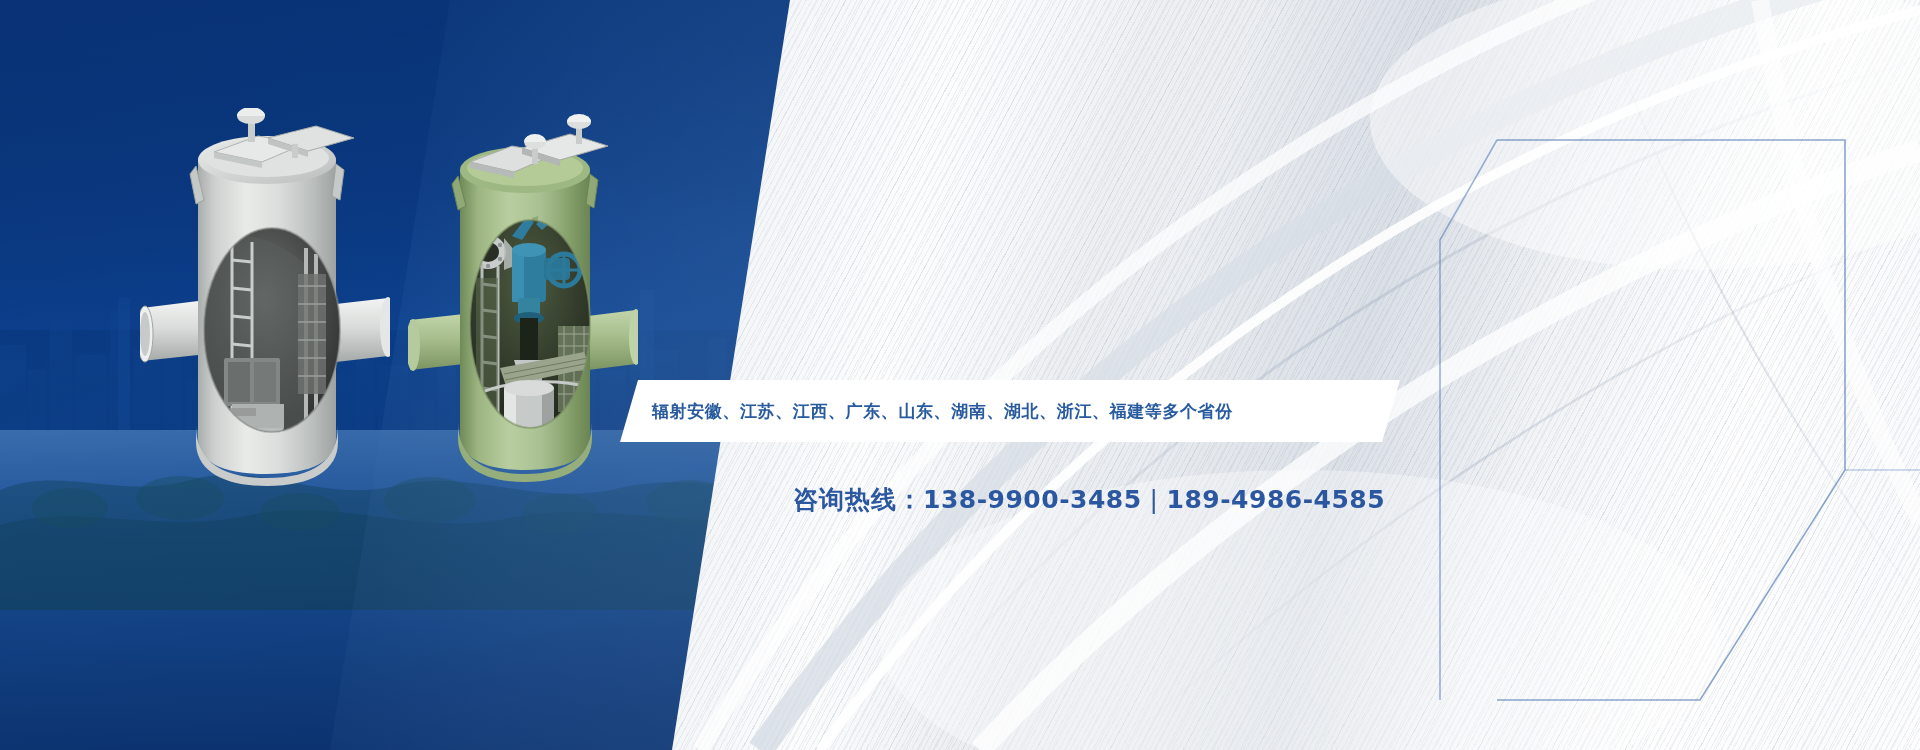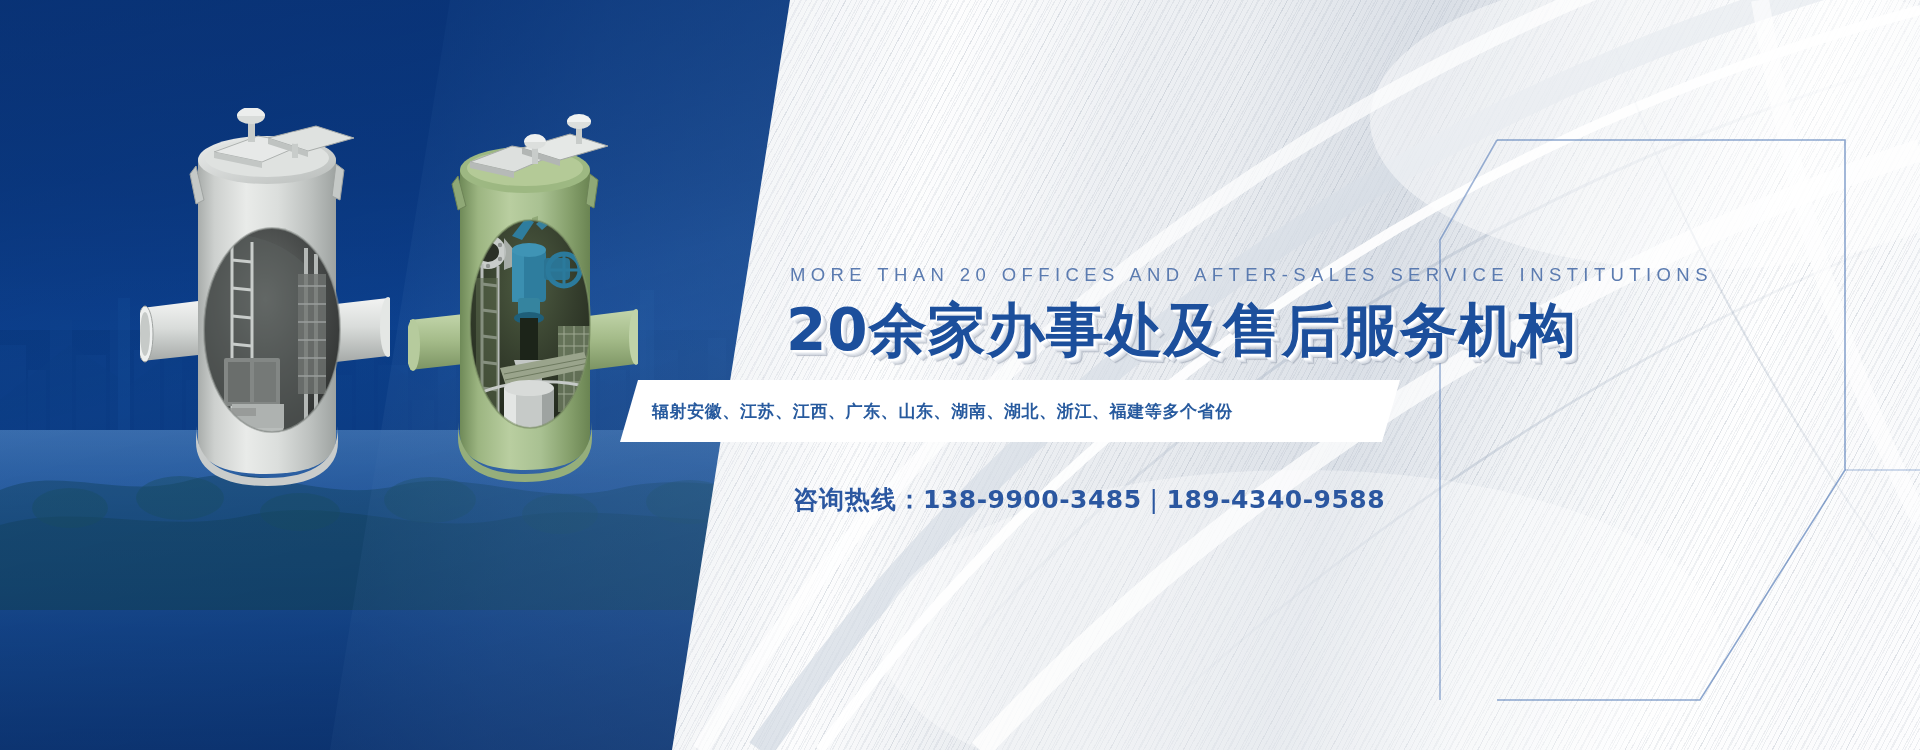"MORE THAN 20 OFFICES AND" div.kicker { html: <div>MORE THAN 20 OFFICES AND AFTER-SALES SERVICE INSTITUTIONS</div> -> none }
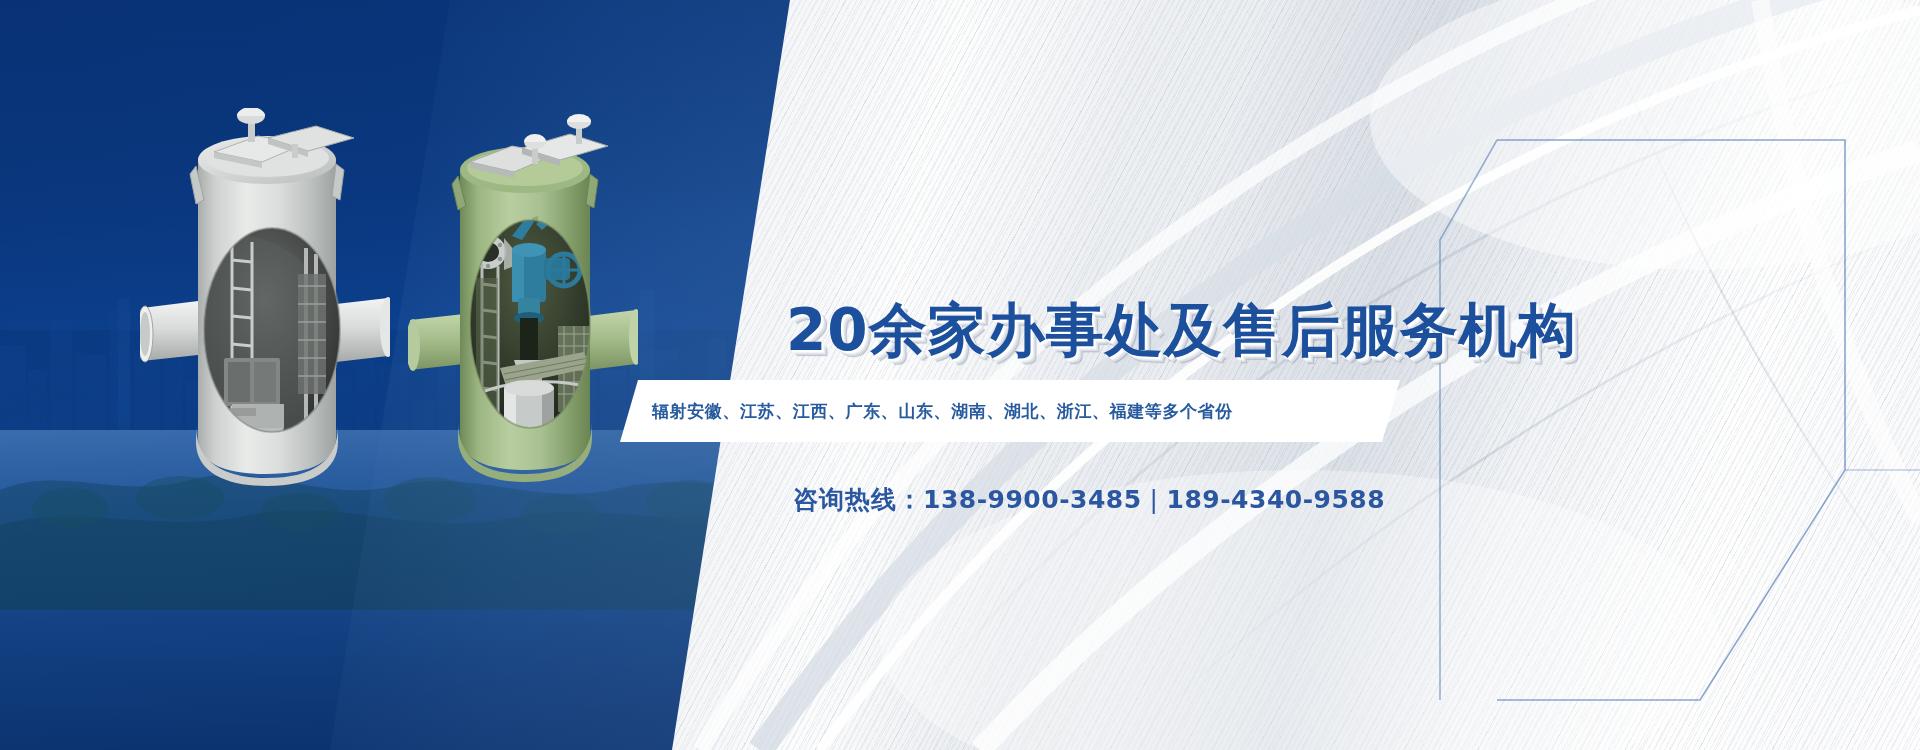"20余家办事处及售后服务机构" div.headline { html: <div>20余家办事处及售后服务机构</div> -> none }
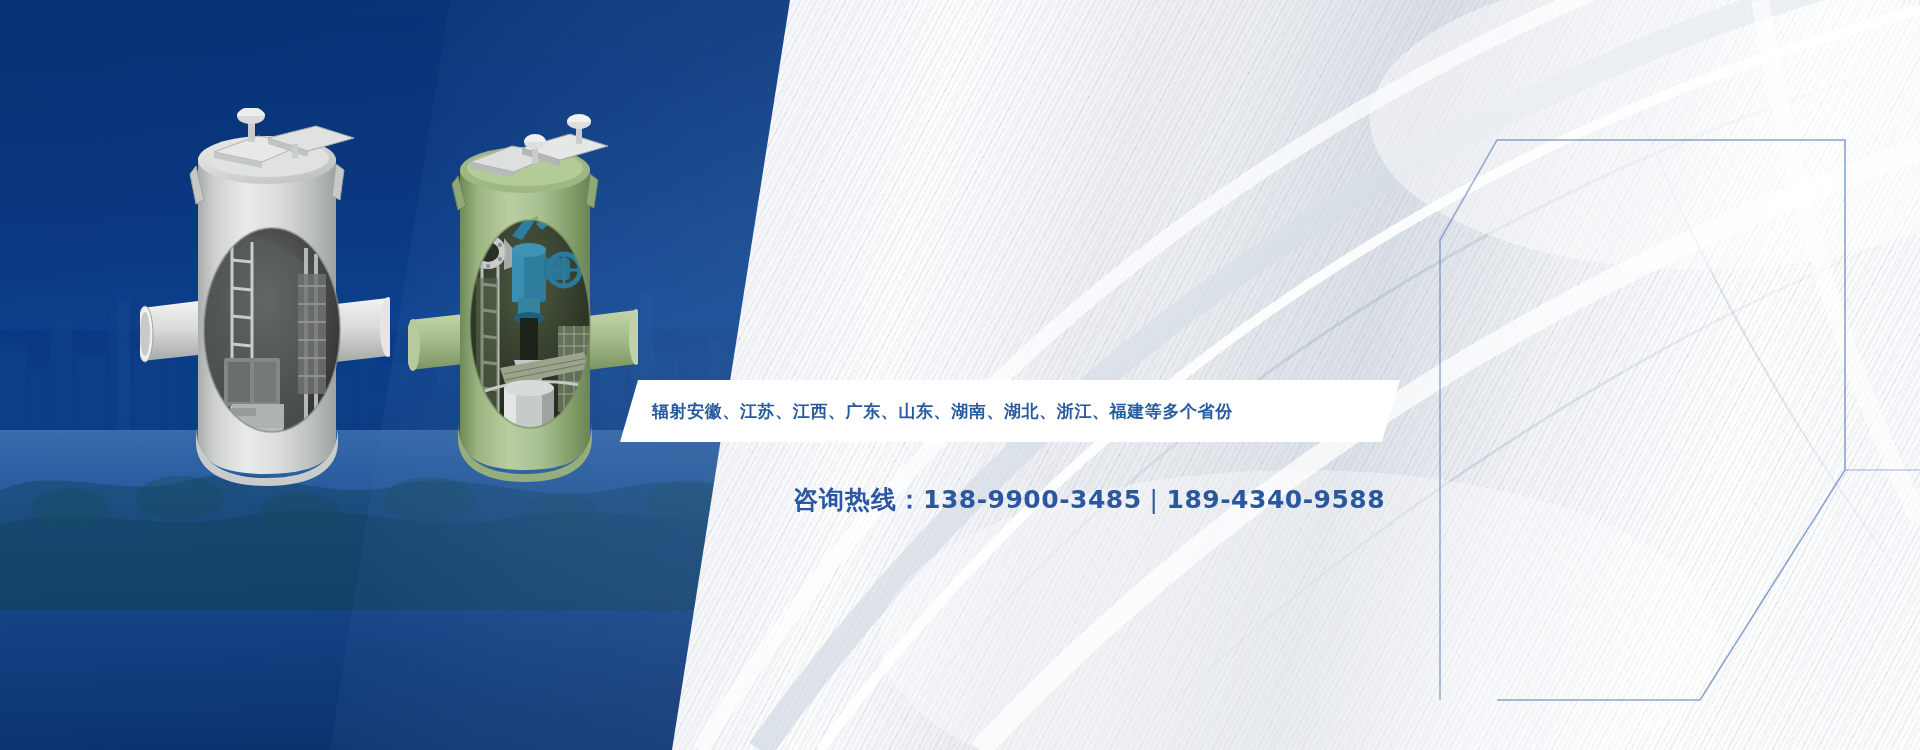"189-4340-9588" span { text: 189-4340-9588 -> 189-4986-4585 }
